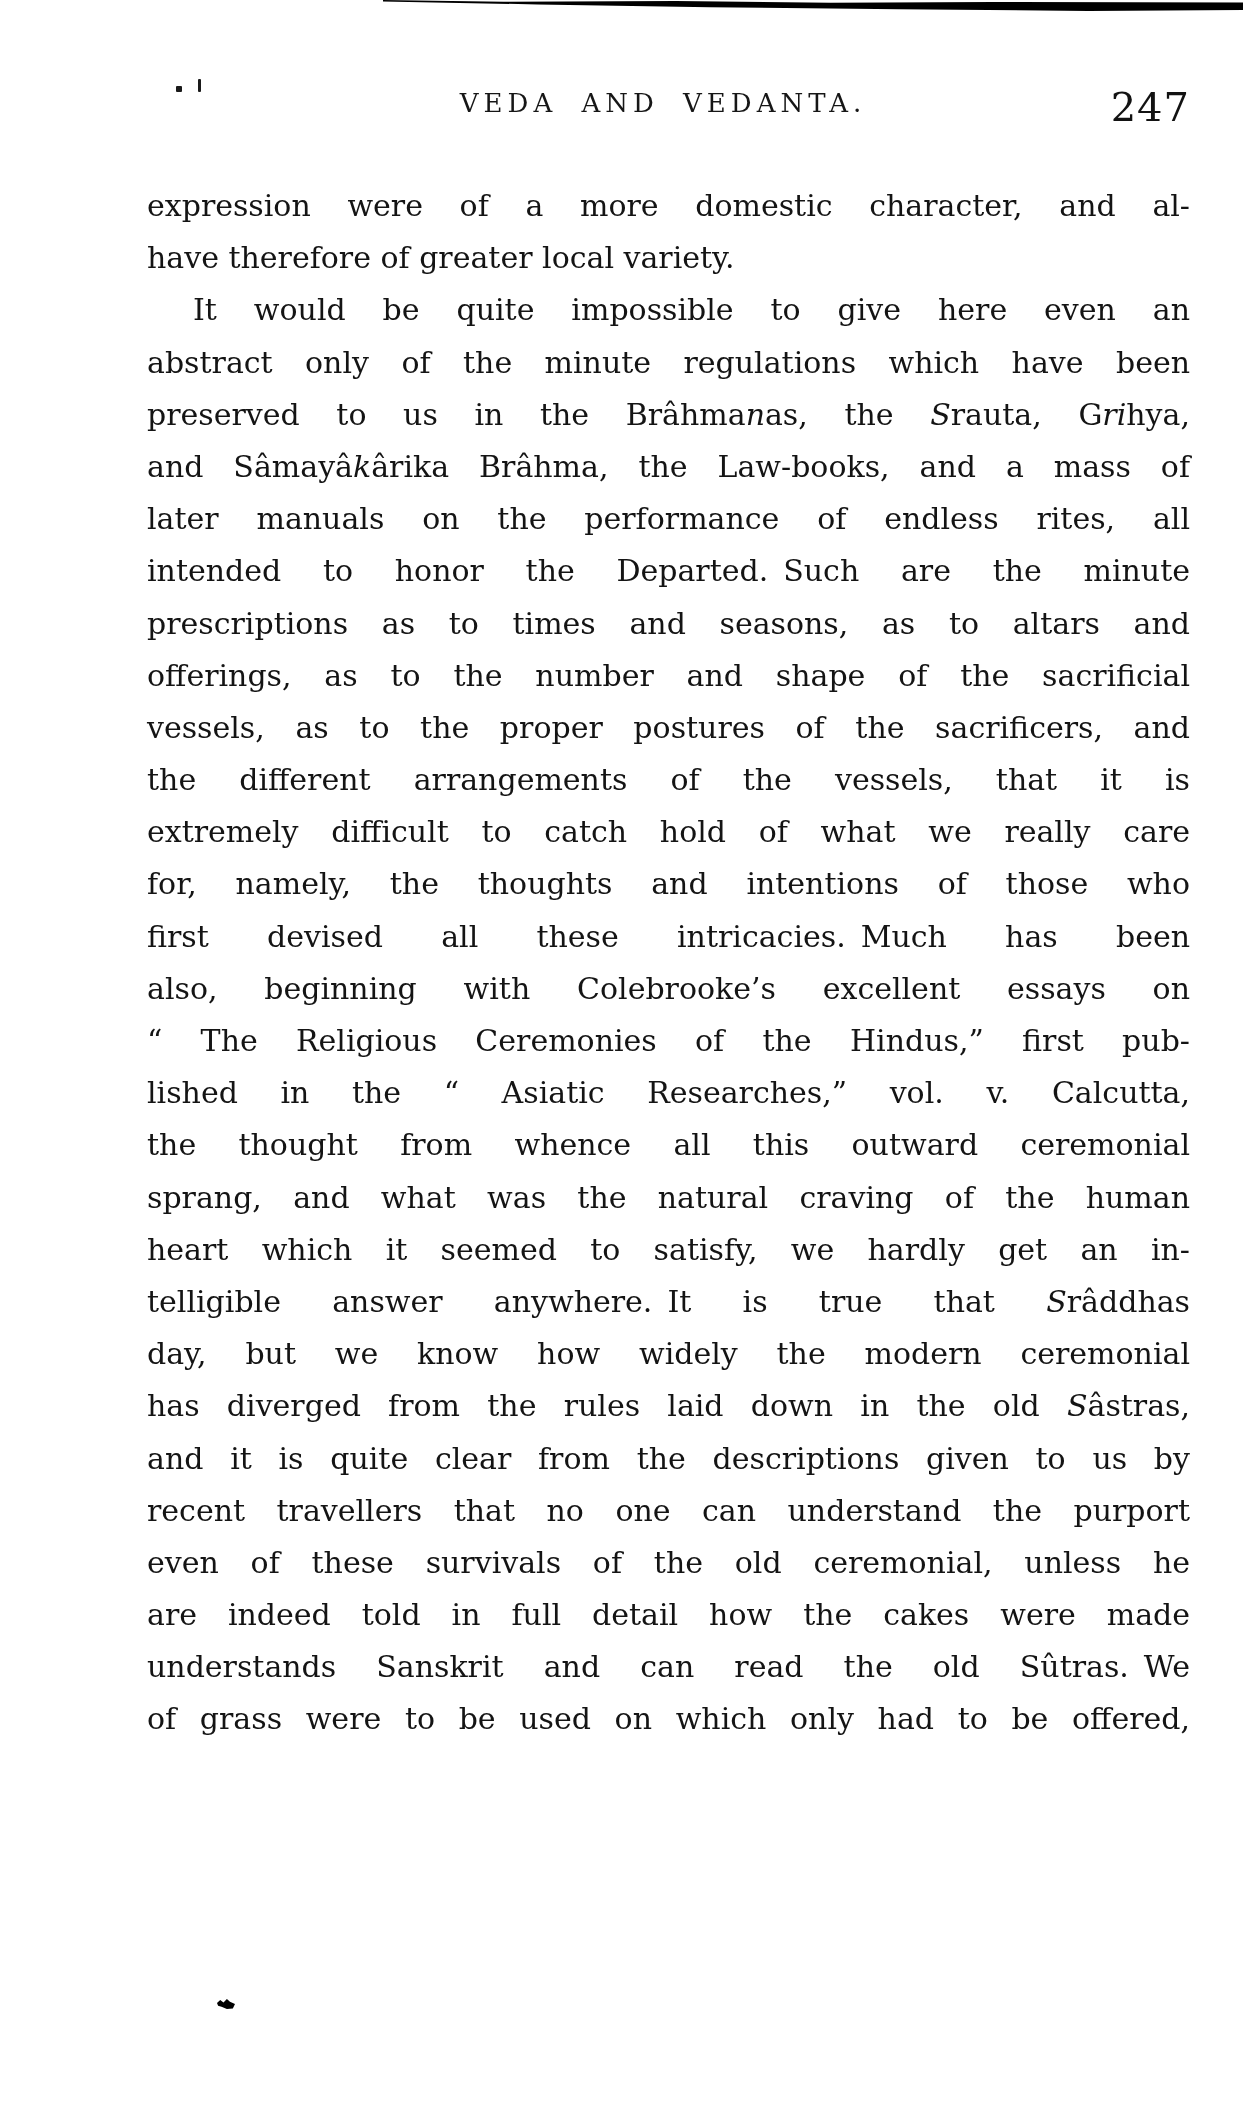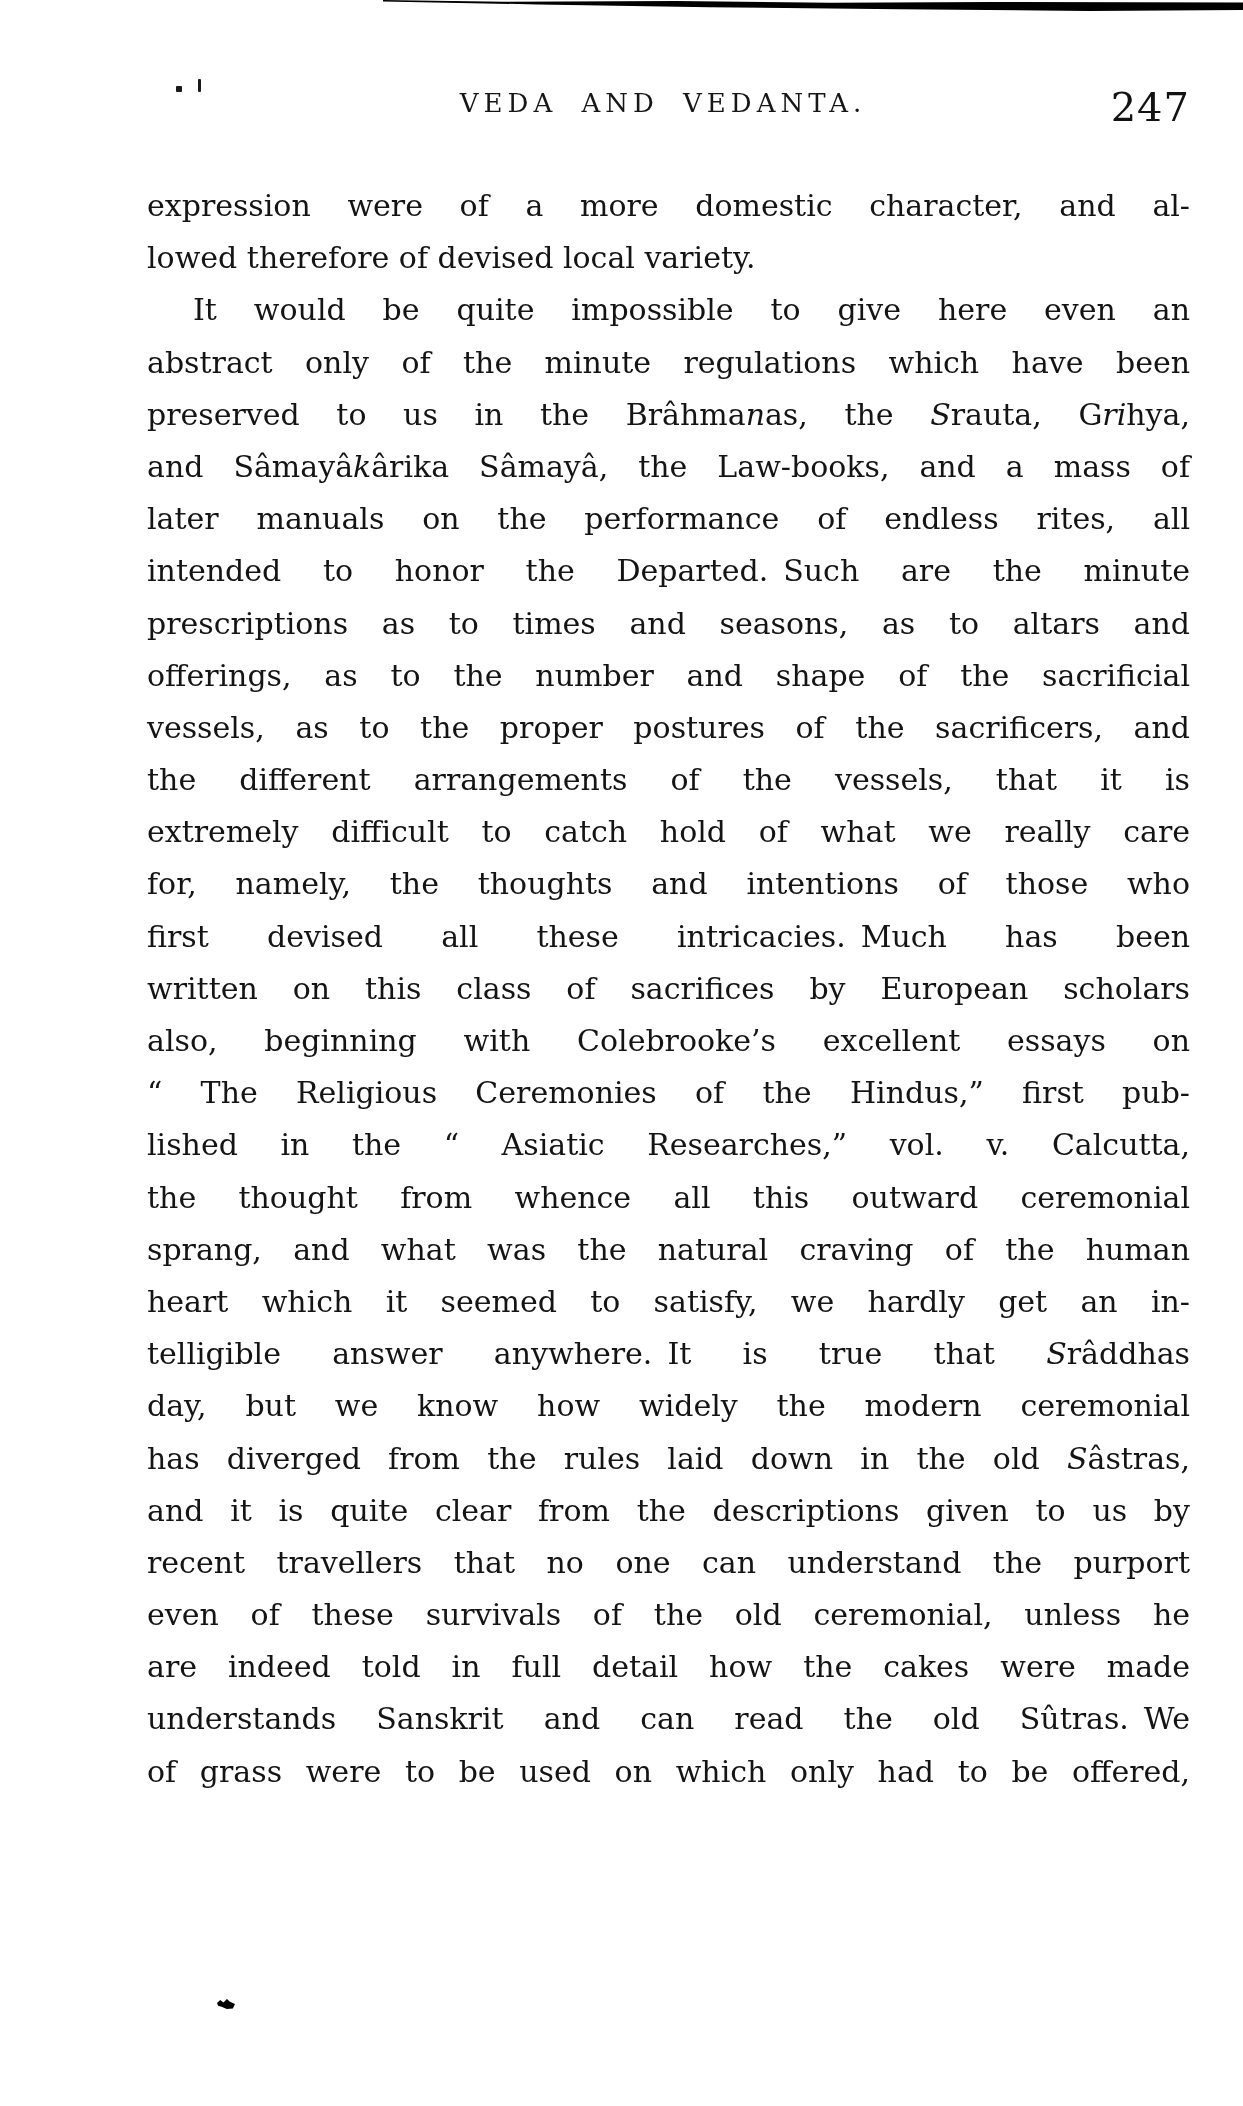"lowed therefore of devised local" span { text: lowed therefore of devised -> have therefore of greater }
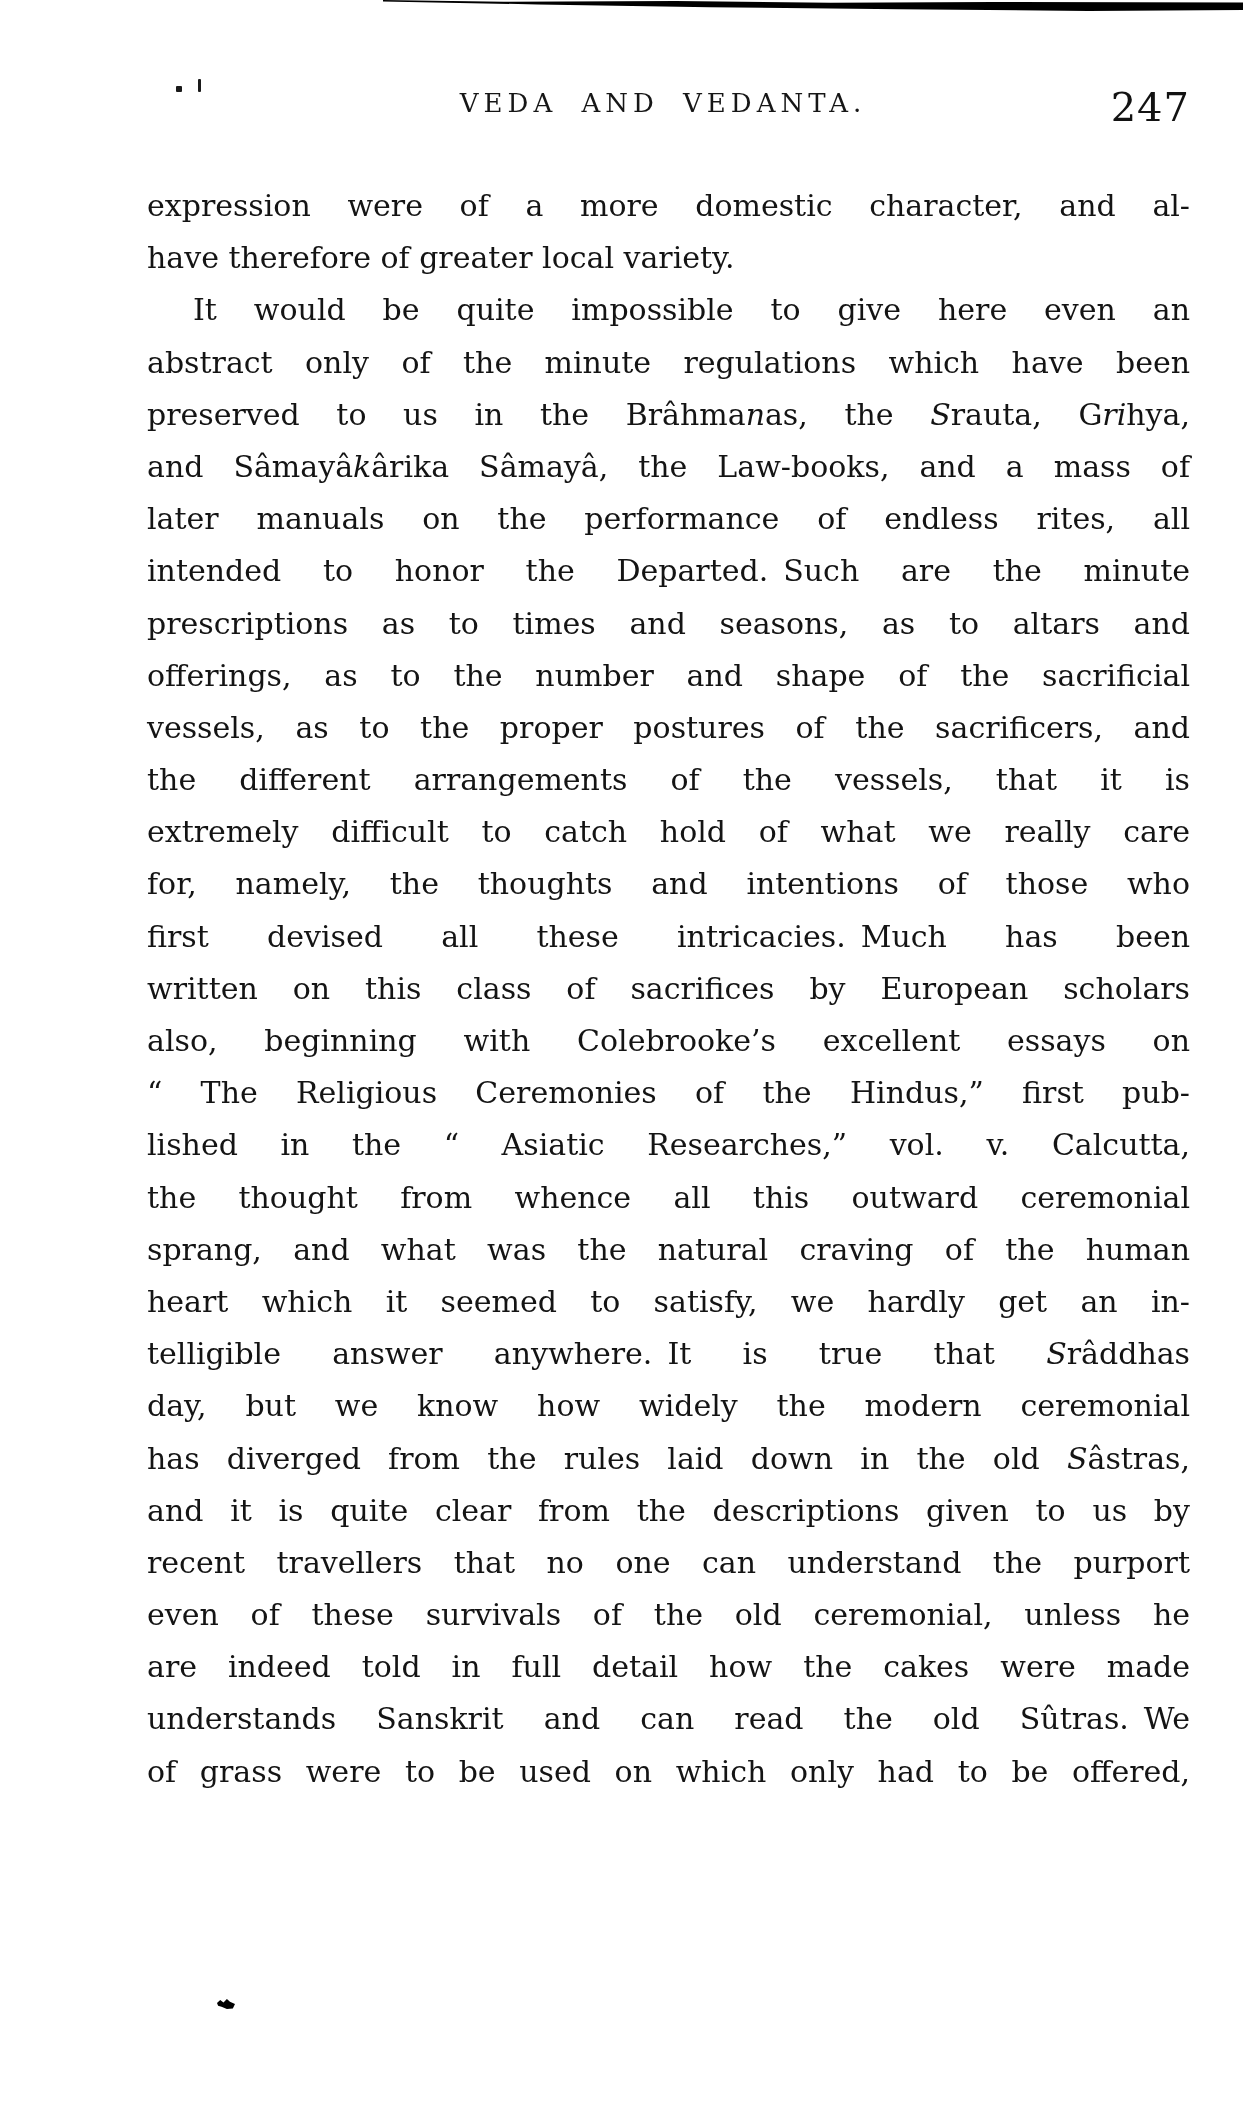"ârika Sâmayâ, the Law-books, and" span { text: Sâmayâ -> Brâhma }
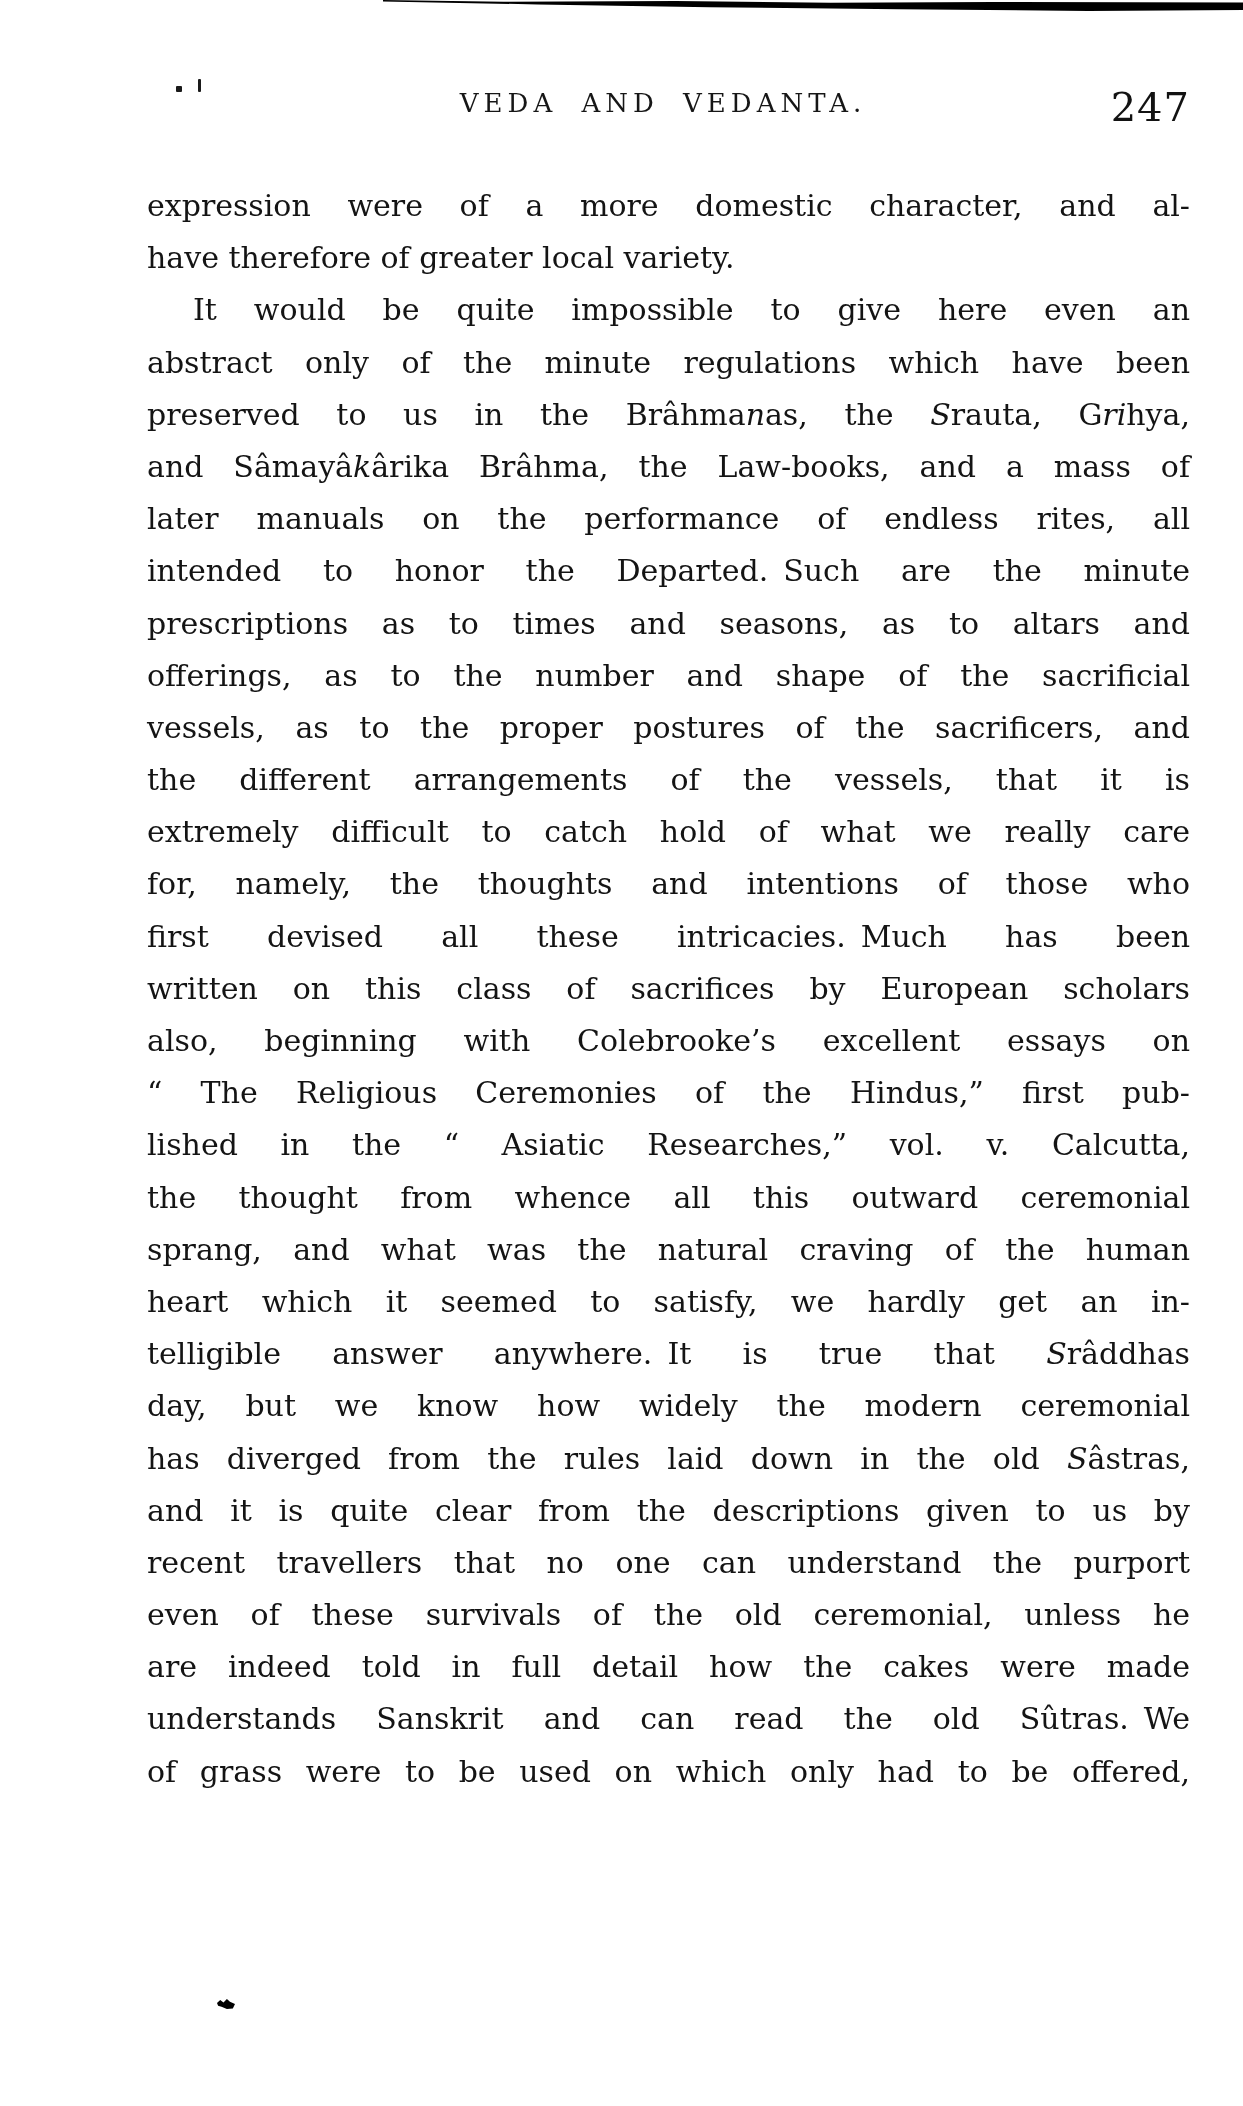"written on this class of" div.line { html: <div><span>written on this class of sacrifices by European scholars</span></div> -> none }
